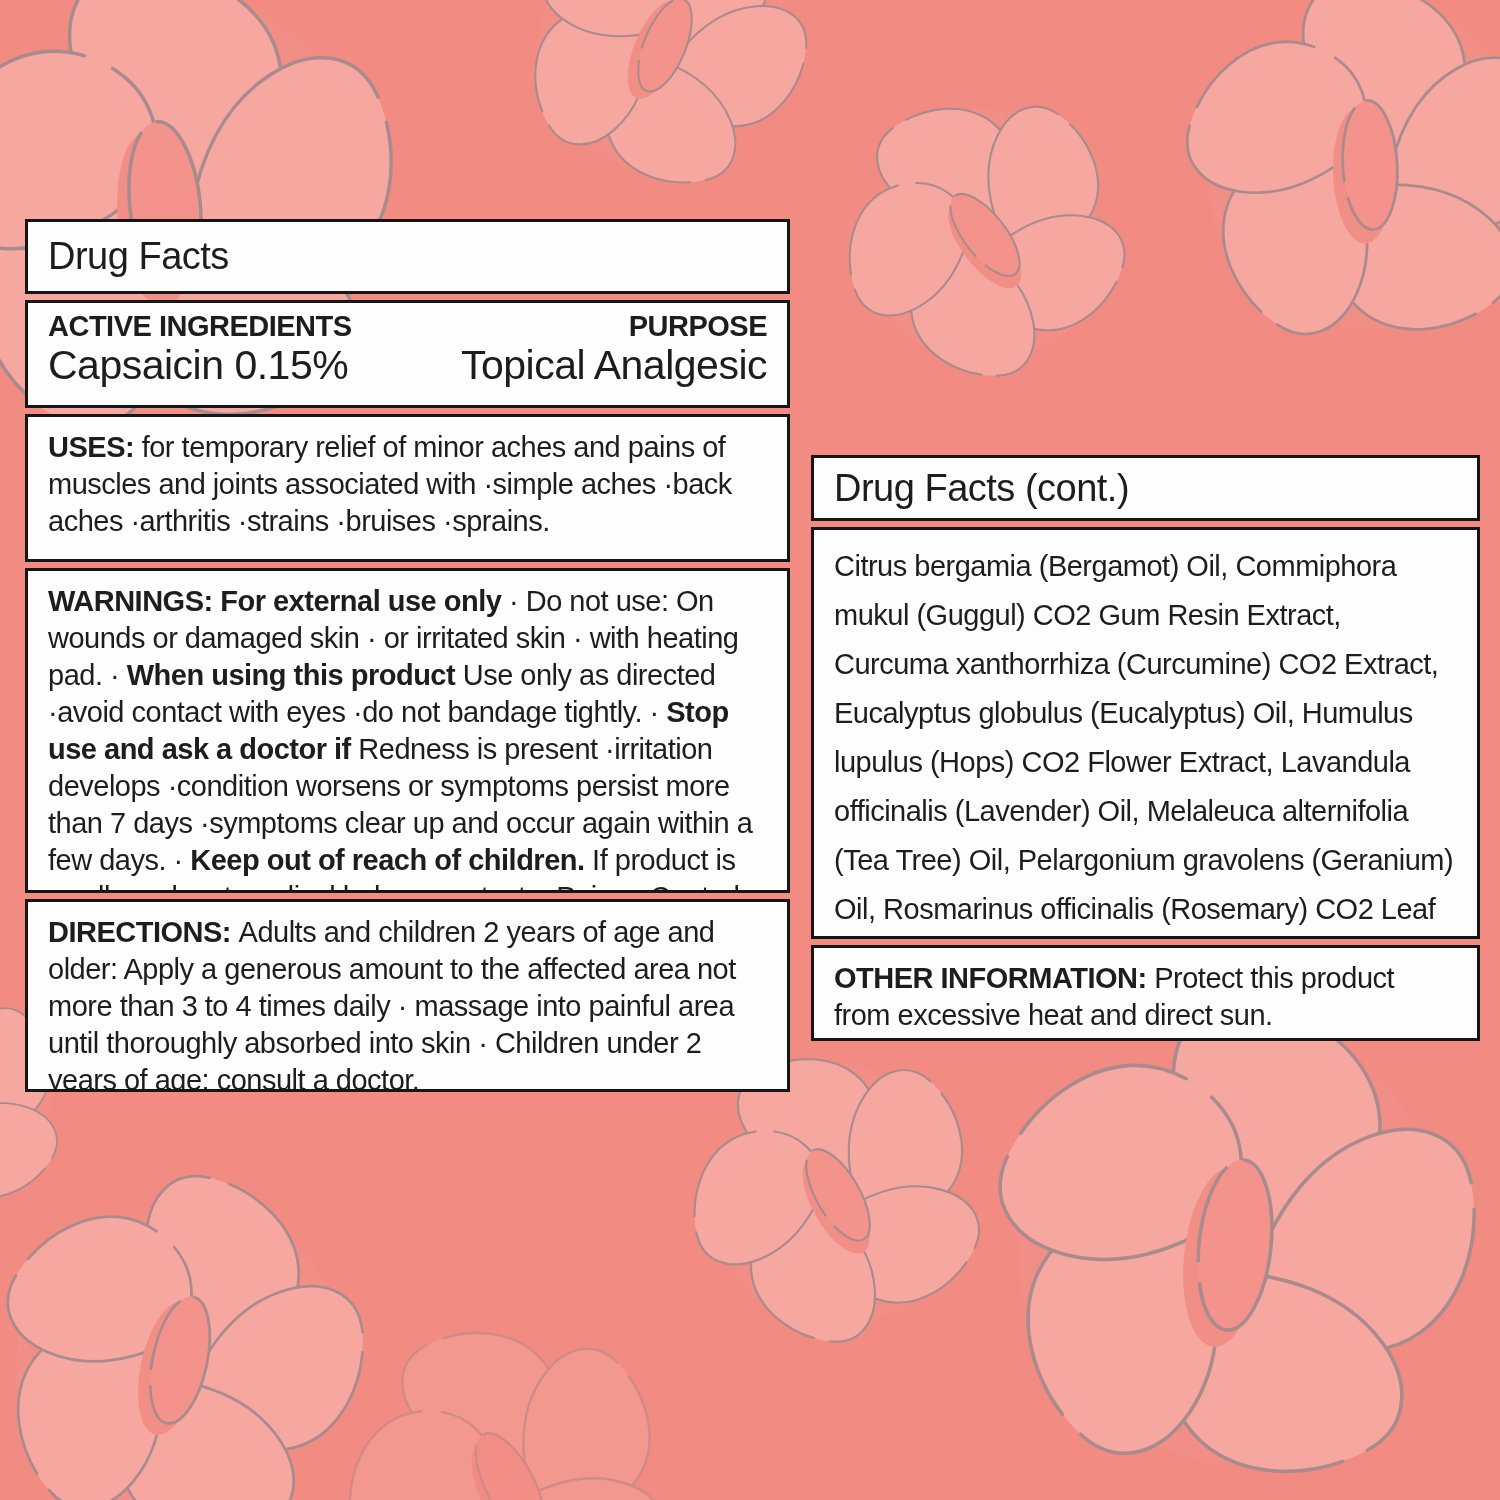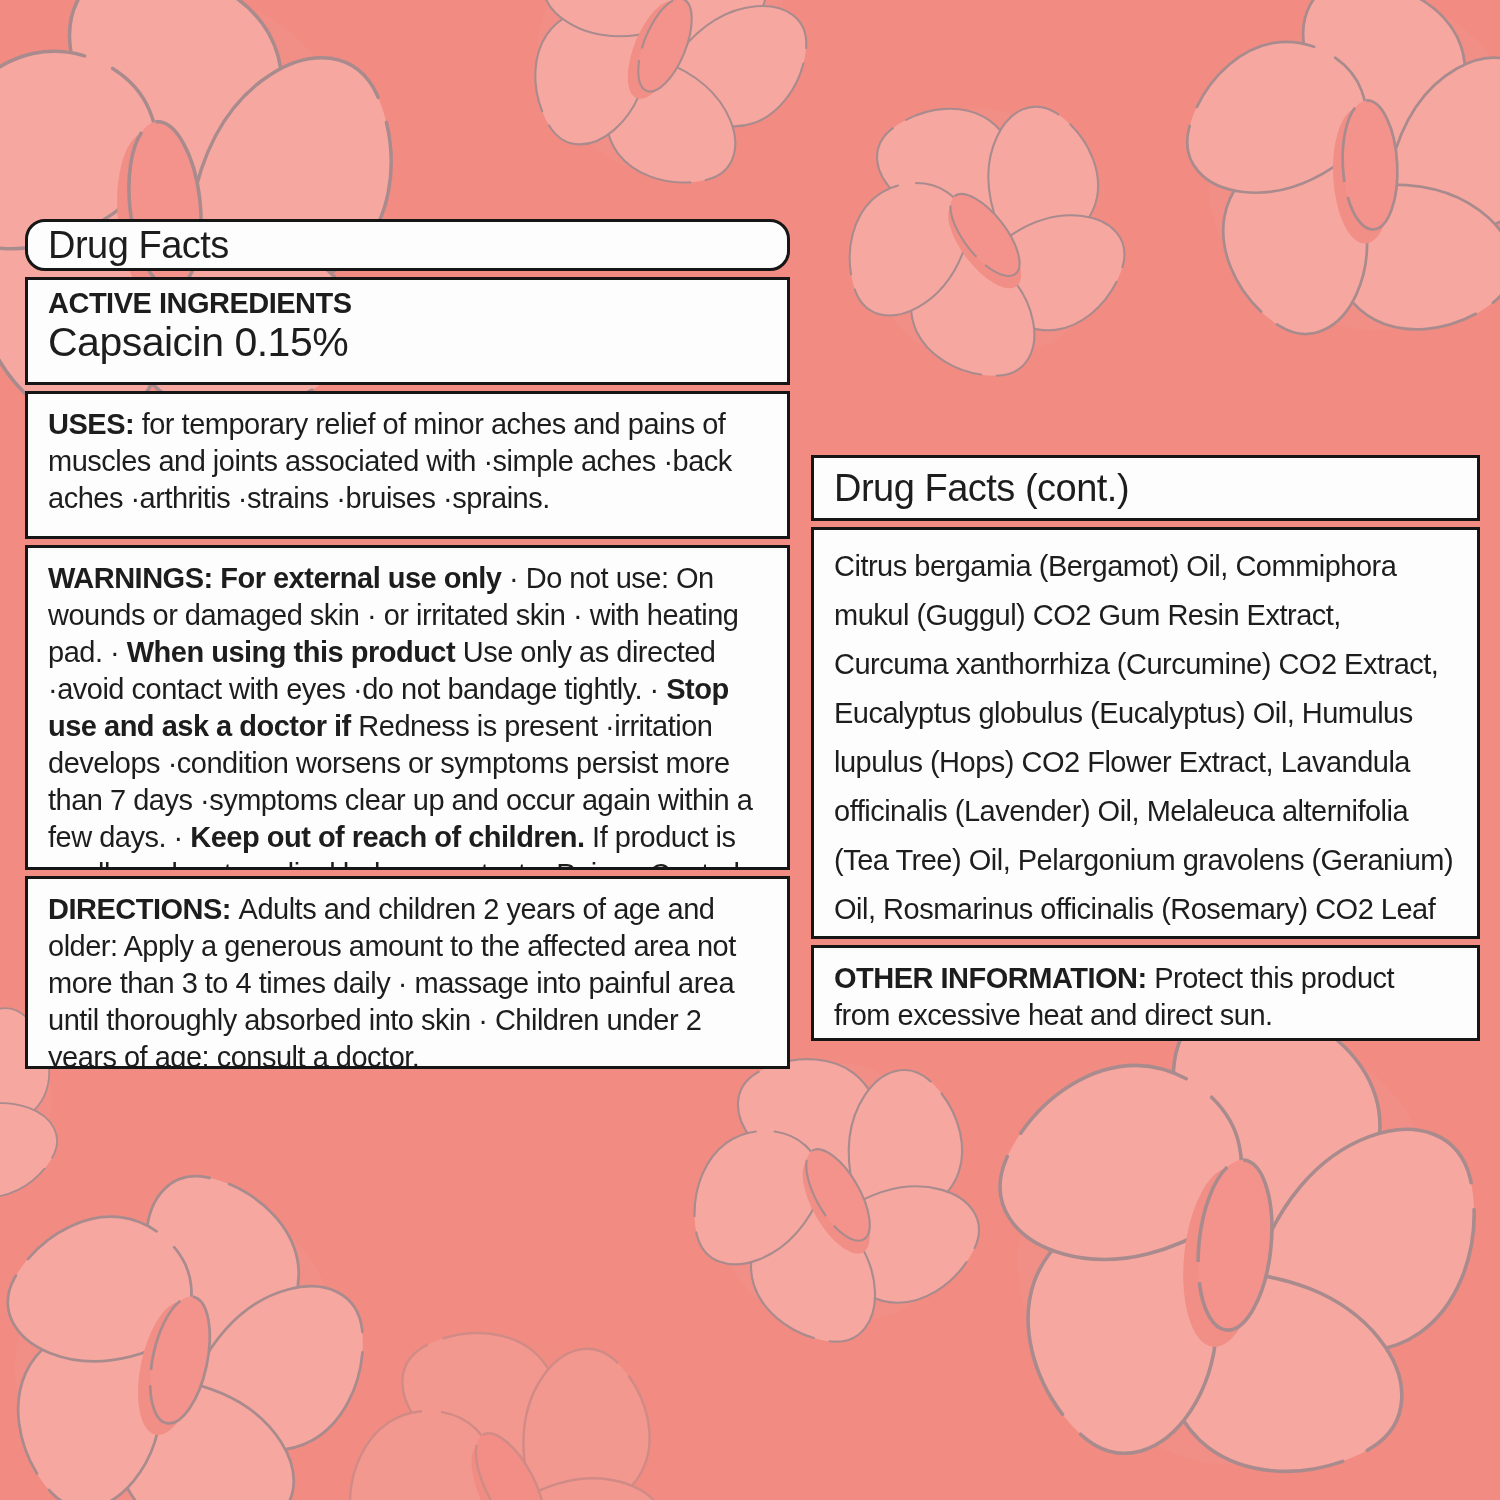"Drug Facts" .h-title { border-radius: 20px -> none; height: 52px -> 75px }
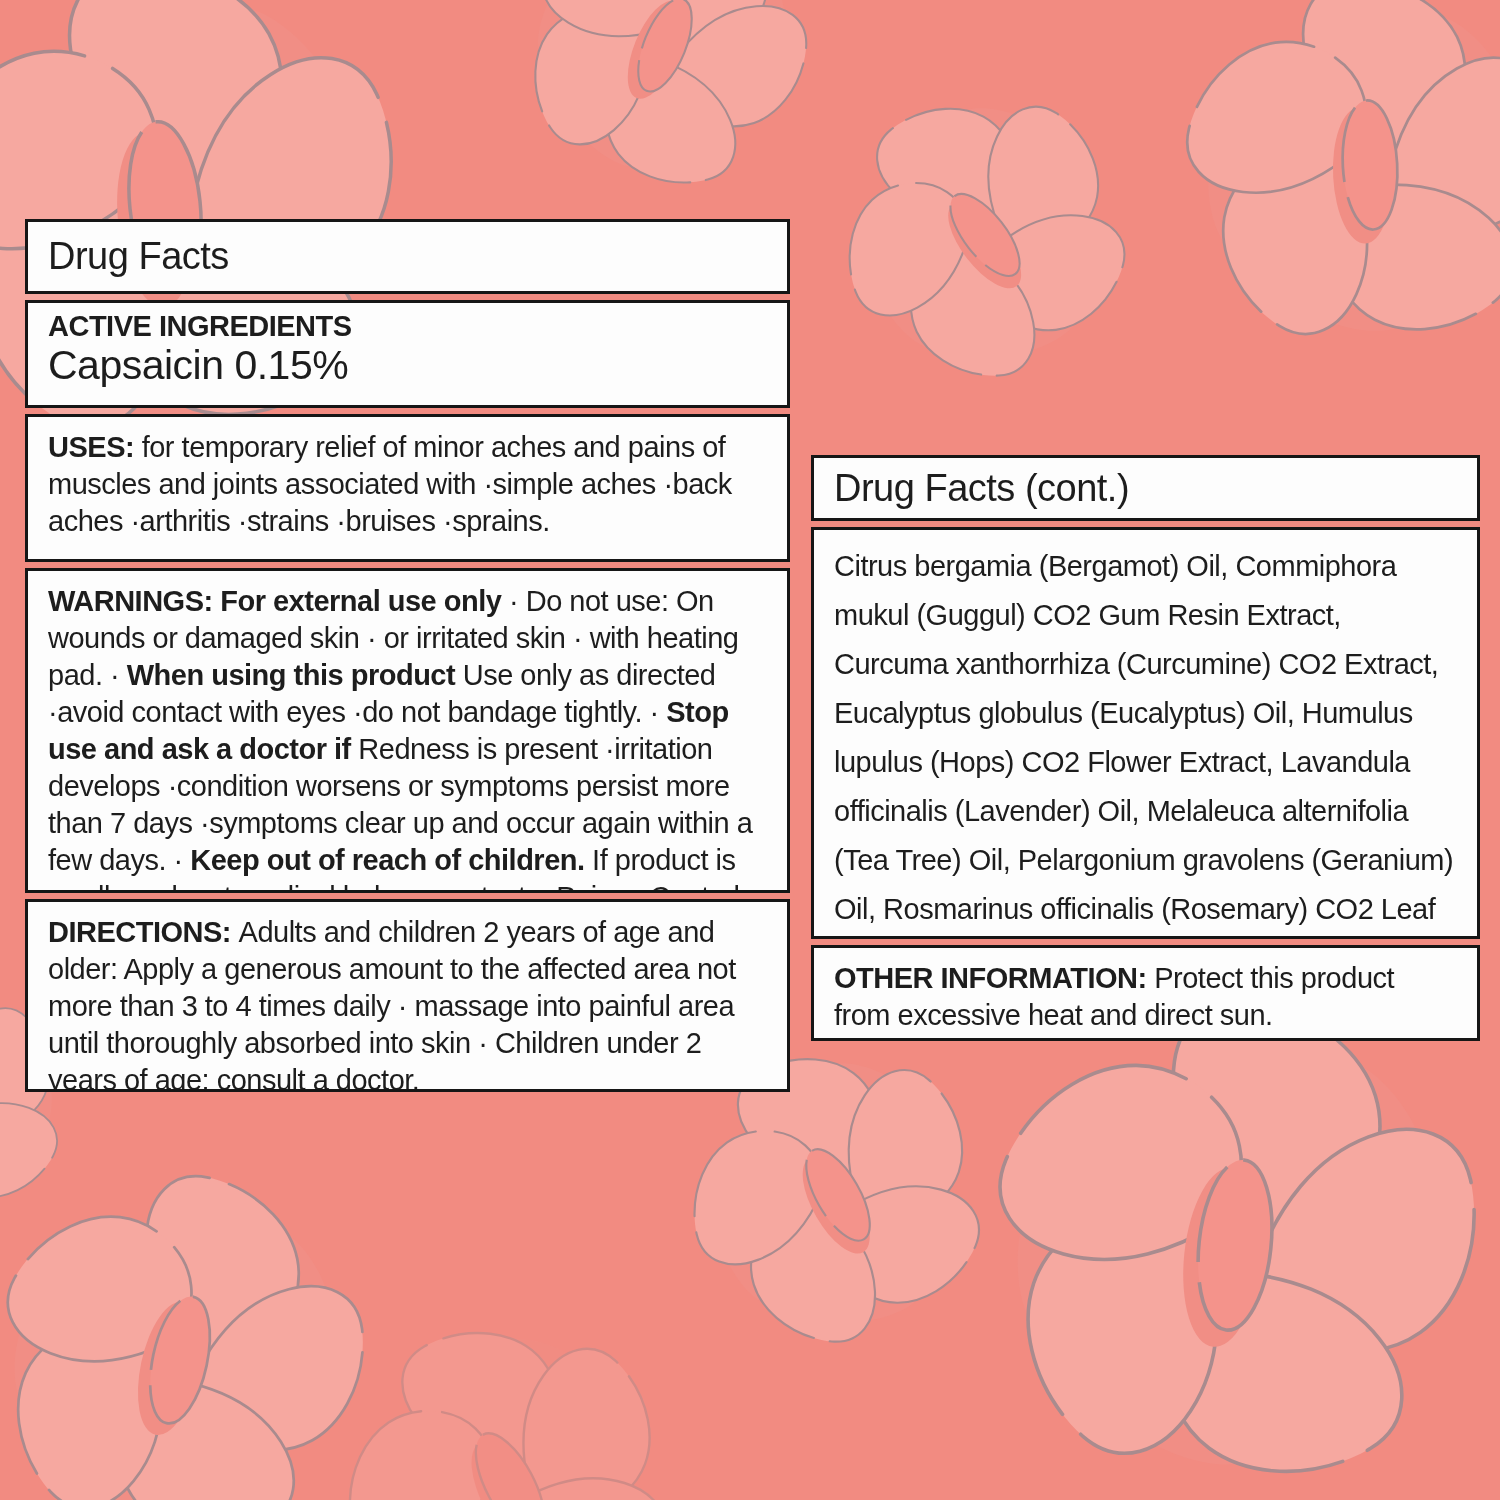"PURPOSE" div.col { html: none -> <div> <div>PURPOSE</div> <div>Topical Analgesic</div> </div> }
